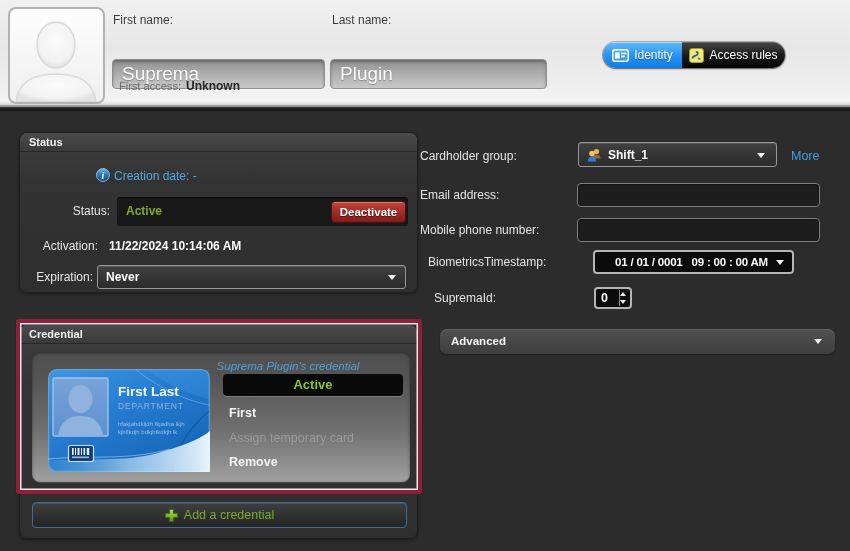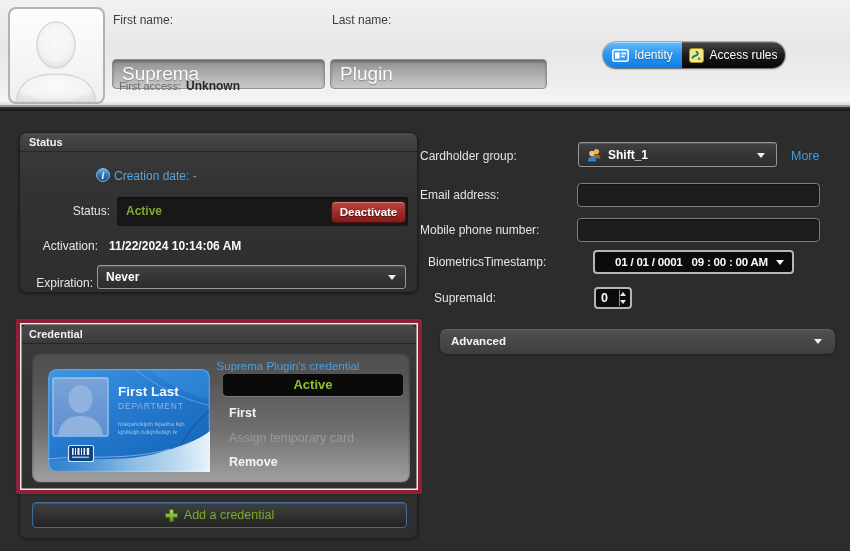"Expiration:" .expiration-label { top: 143px -> 137px }
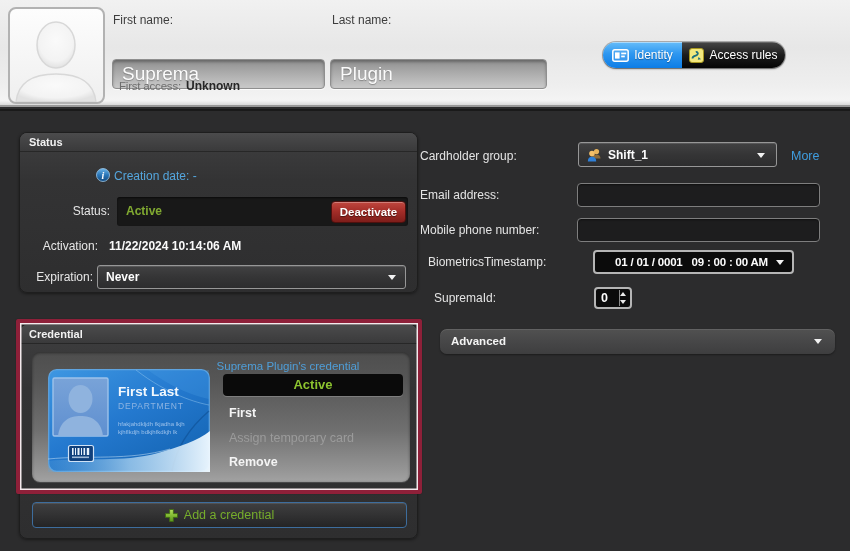"Suprema Plugin's credential" .cred-title { font-style: none -> italic }
